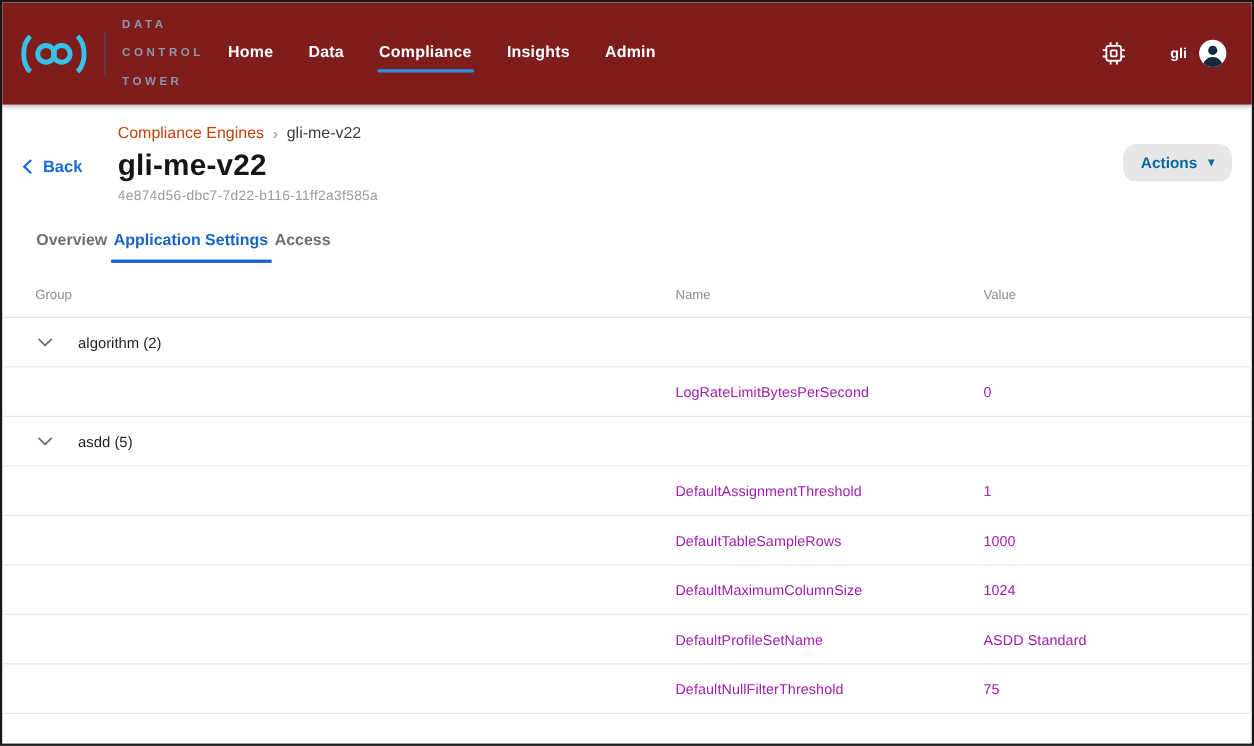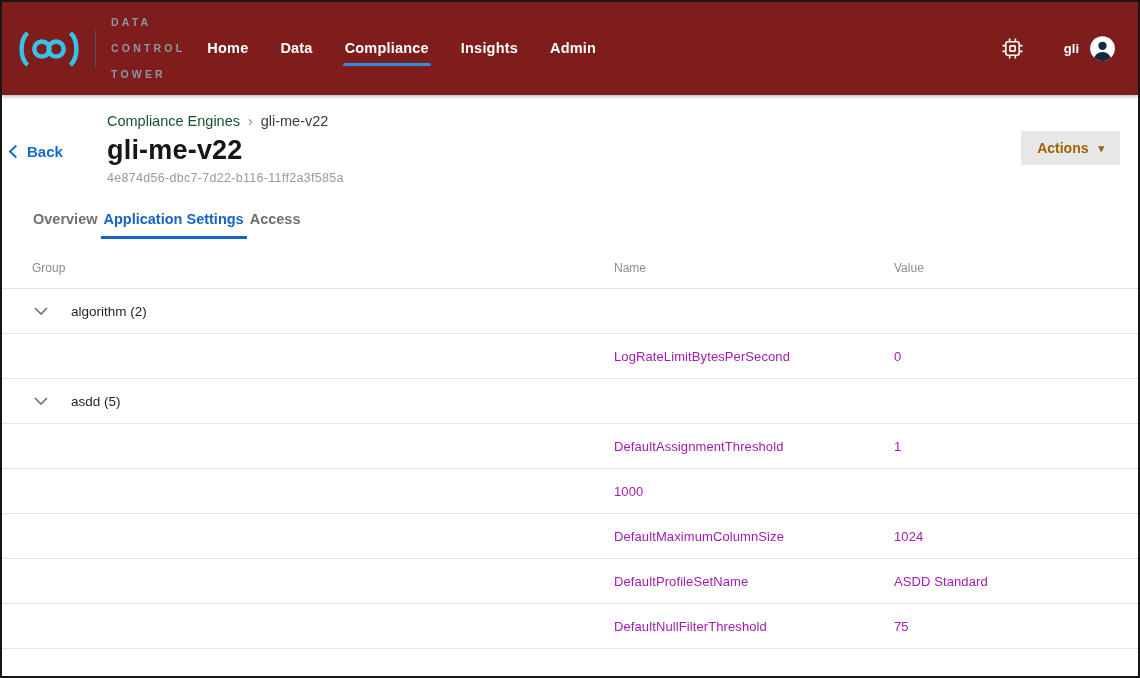"Compliance Engines" .crumb-link { color: #14532d -> #c2410c }
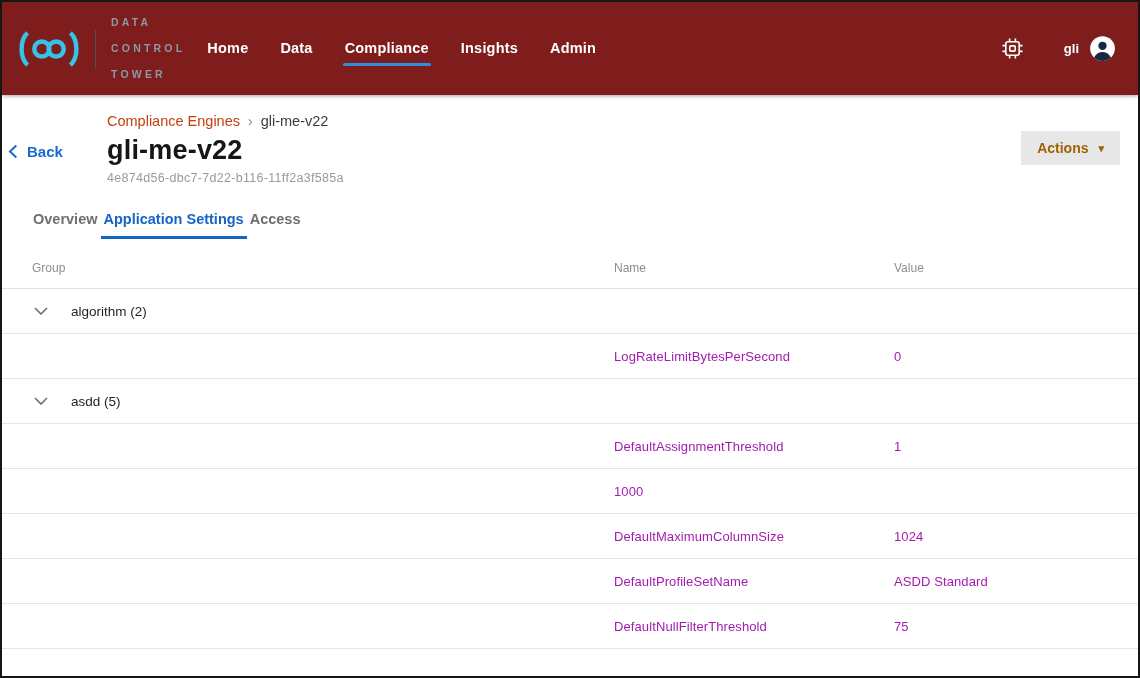"Back" .back-link { left: 6px -> 18px }
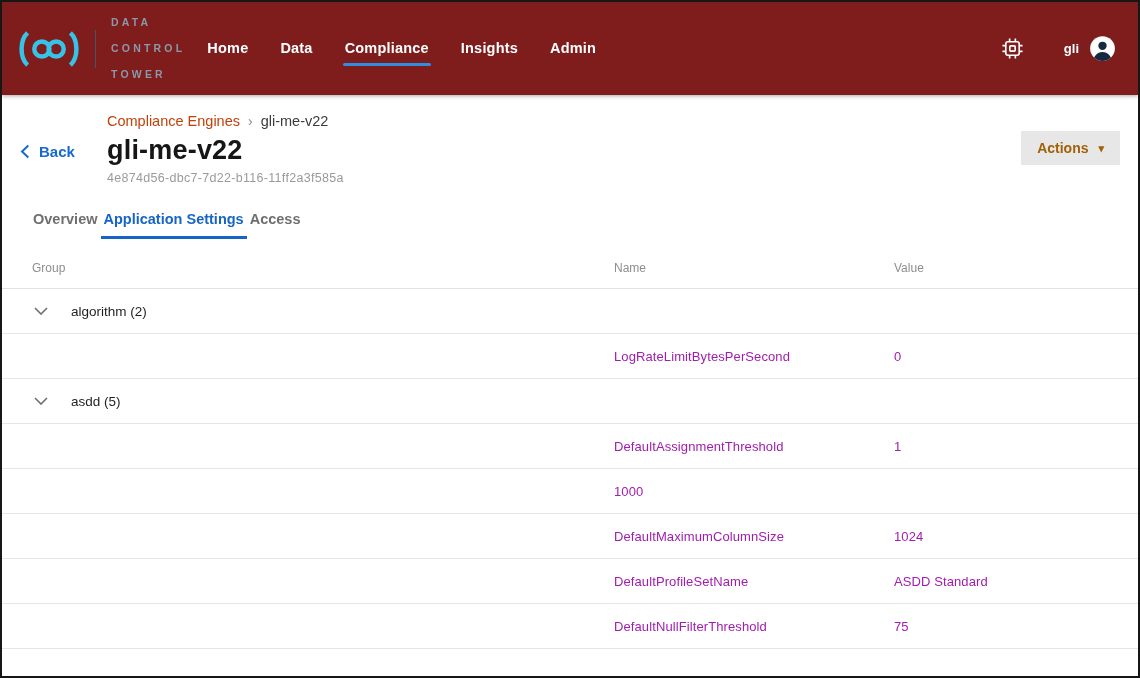"Actions" .actions-btn { border-radius: 0 -> 12px; color: #a16207 -> #0369a1 }
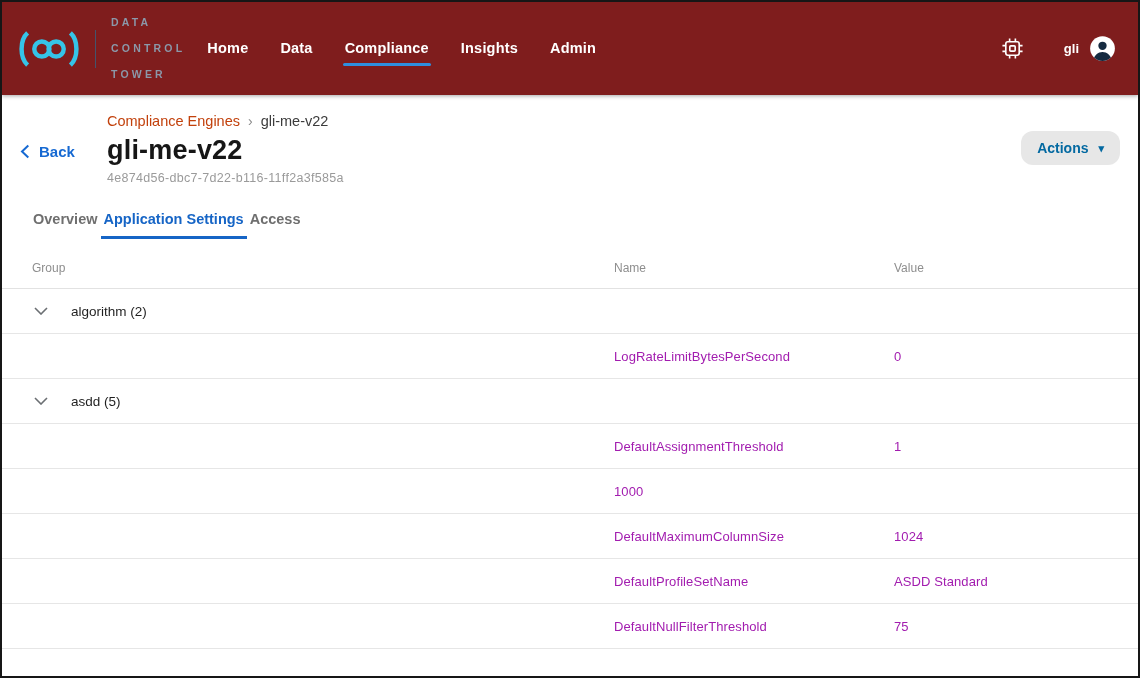"DefaultTableSampleRows" div.name-cell { html: none -> <div>DefaultTableSampleRows</div> }
